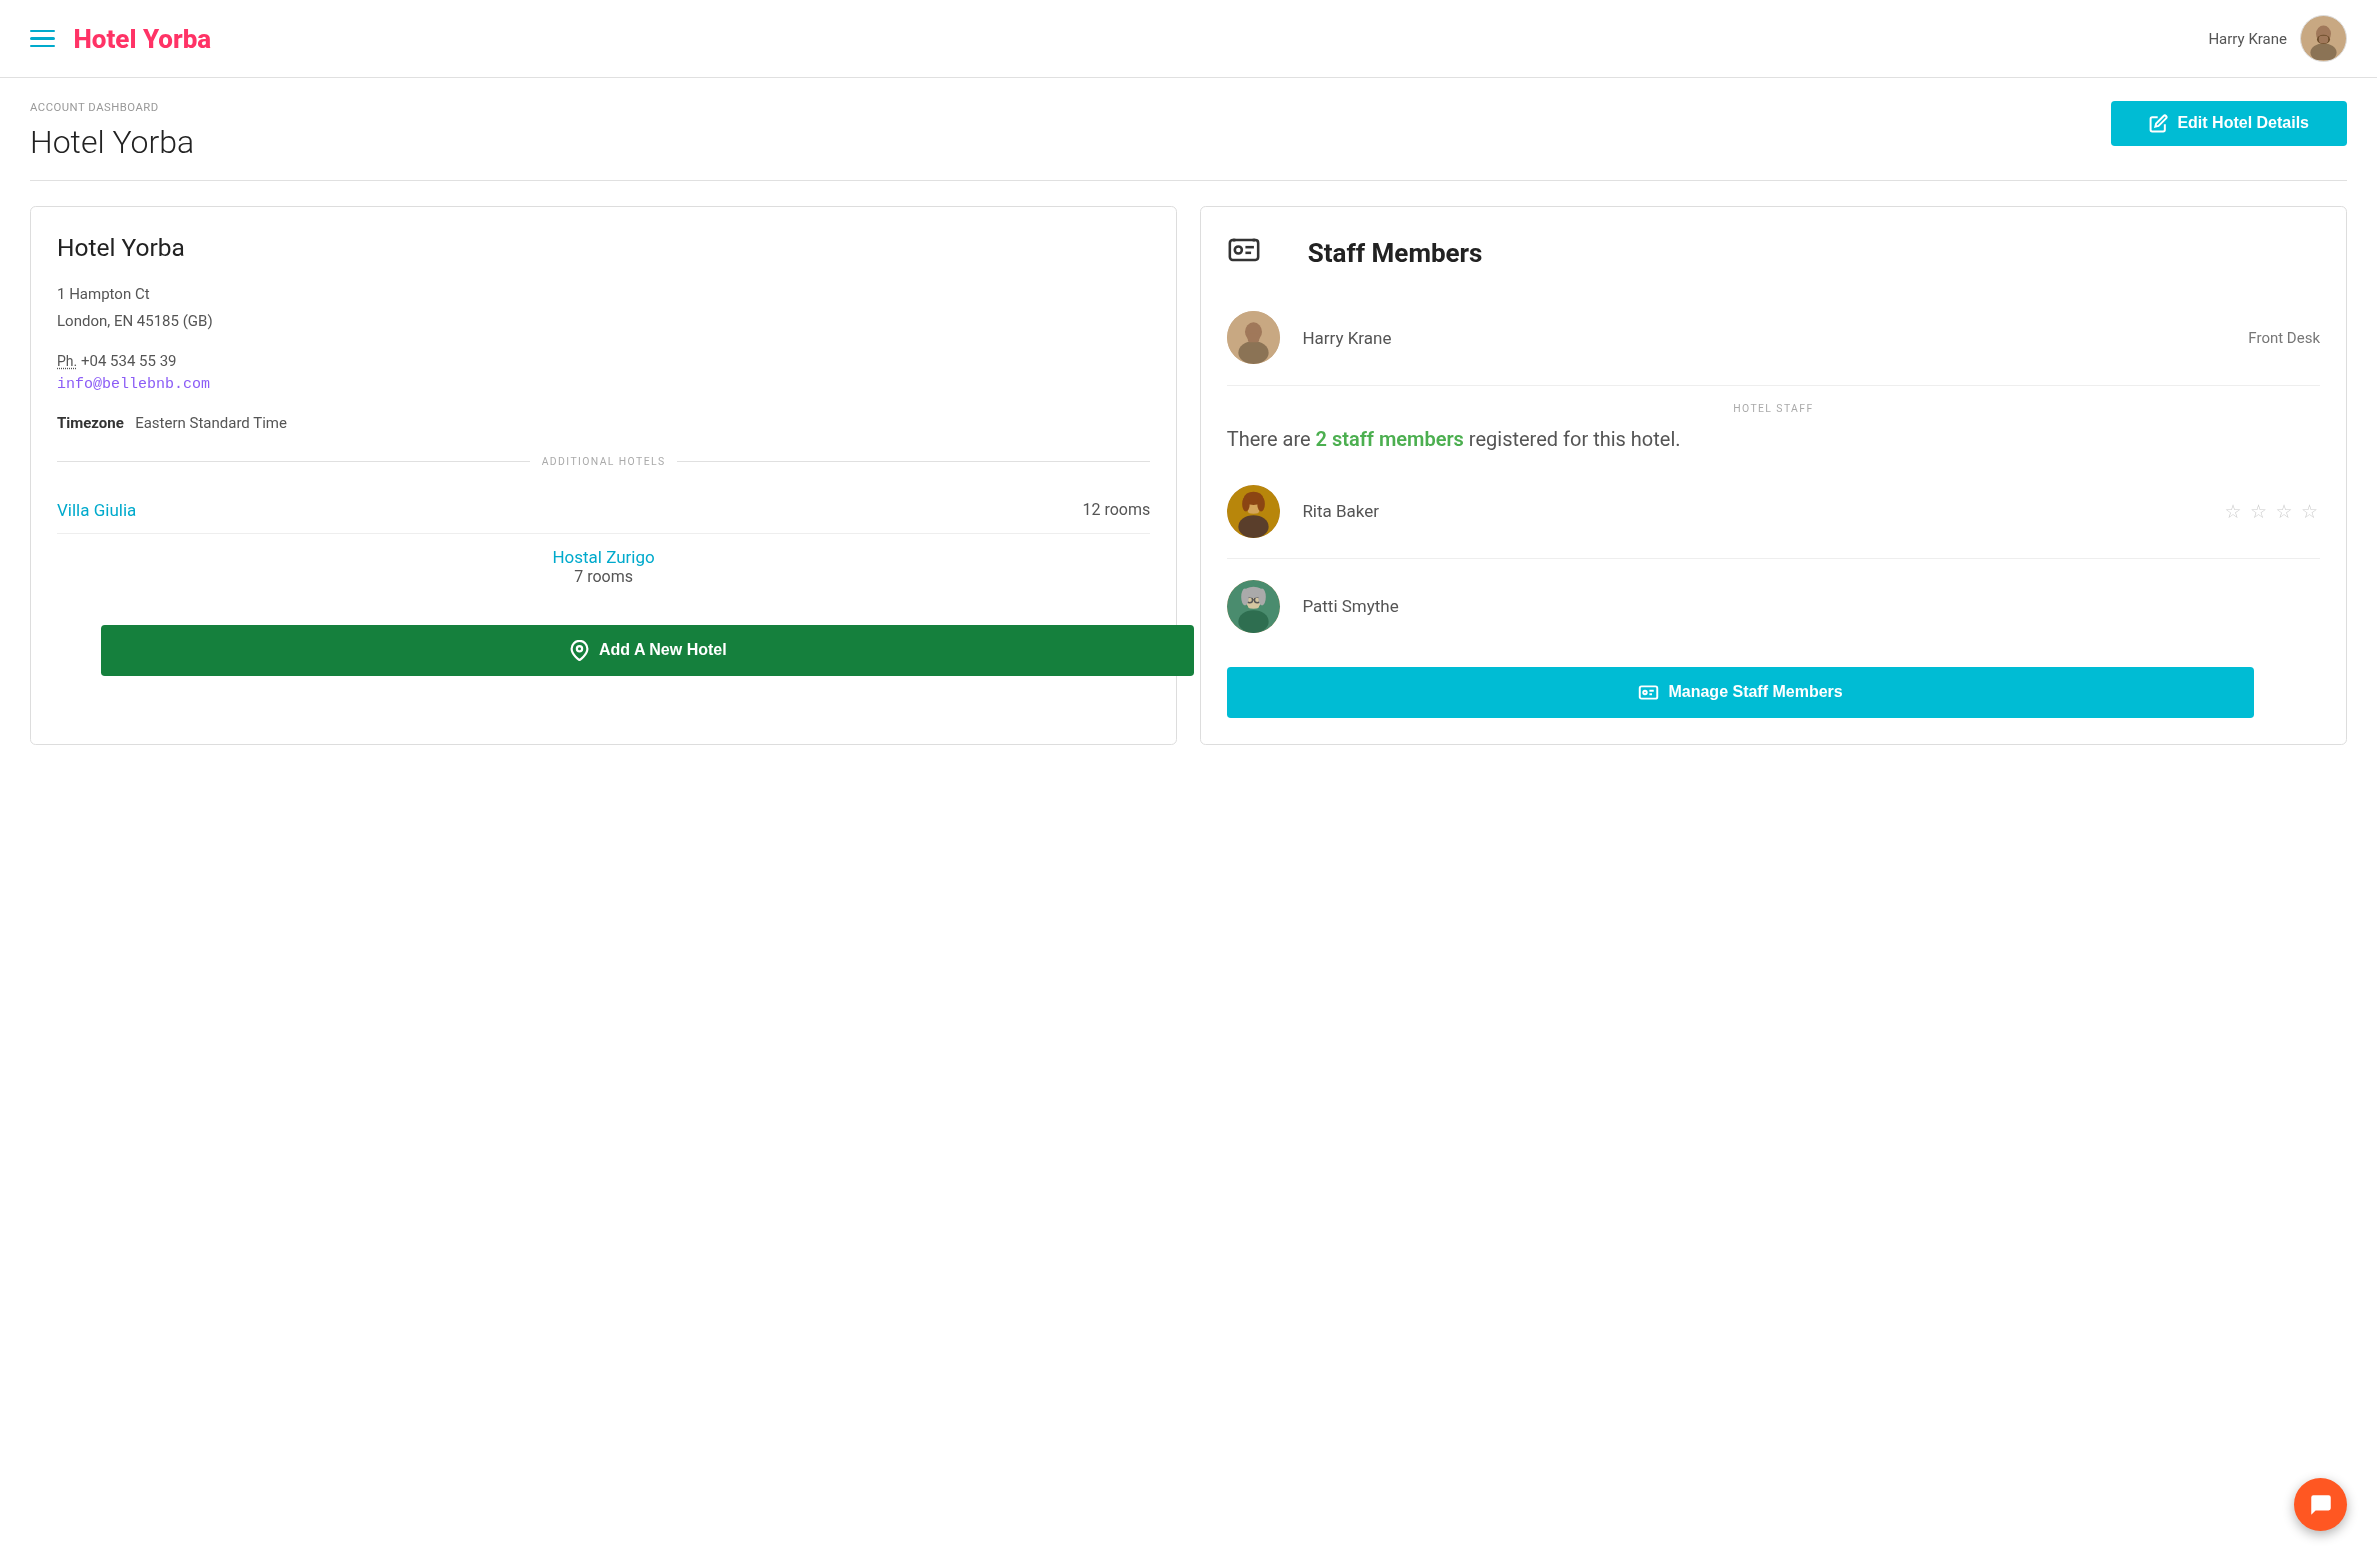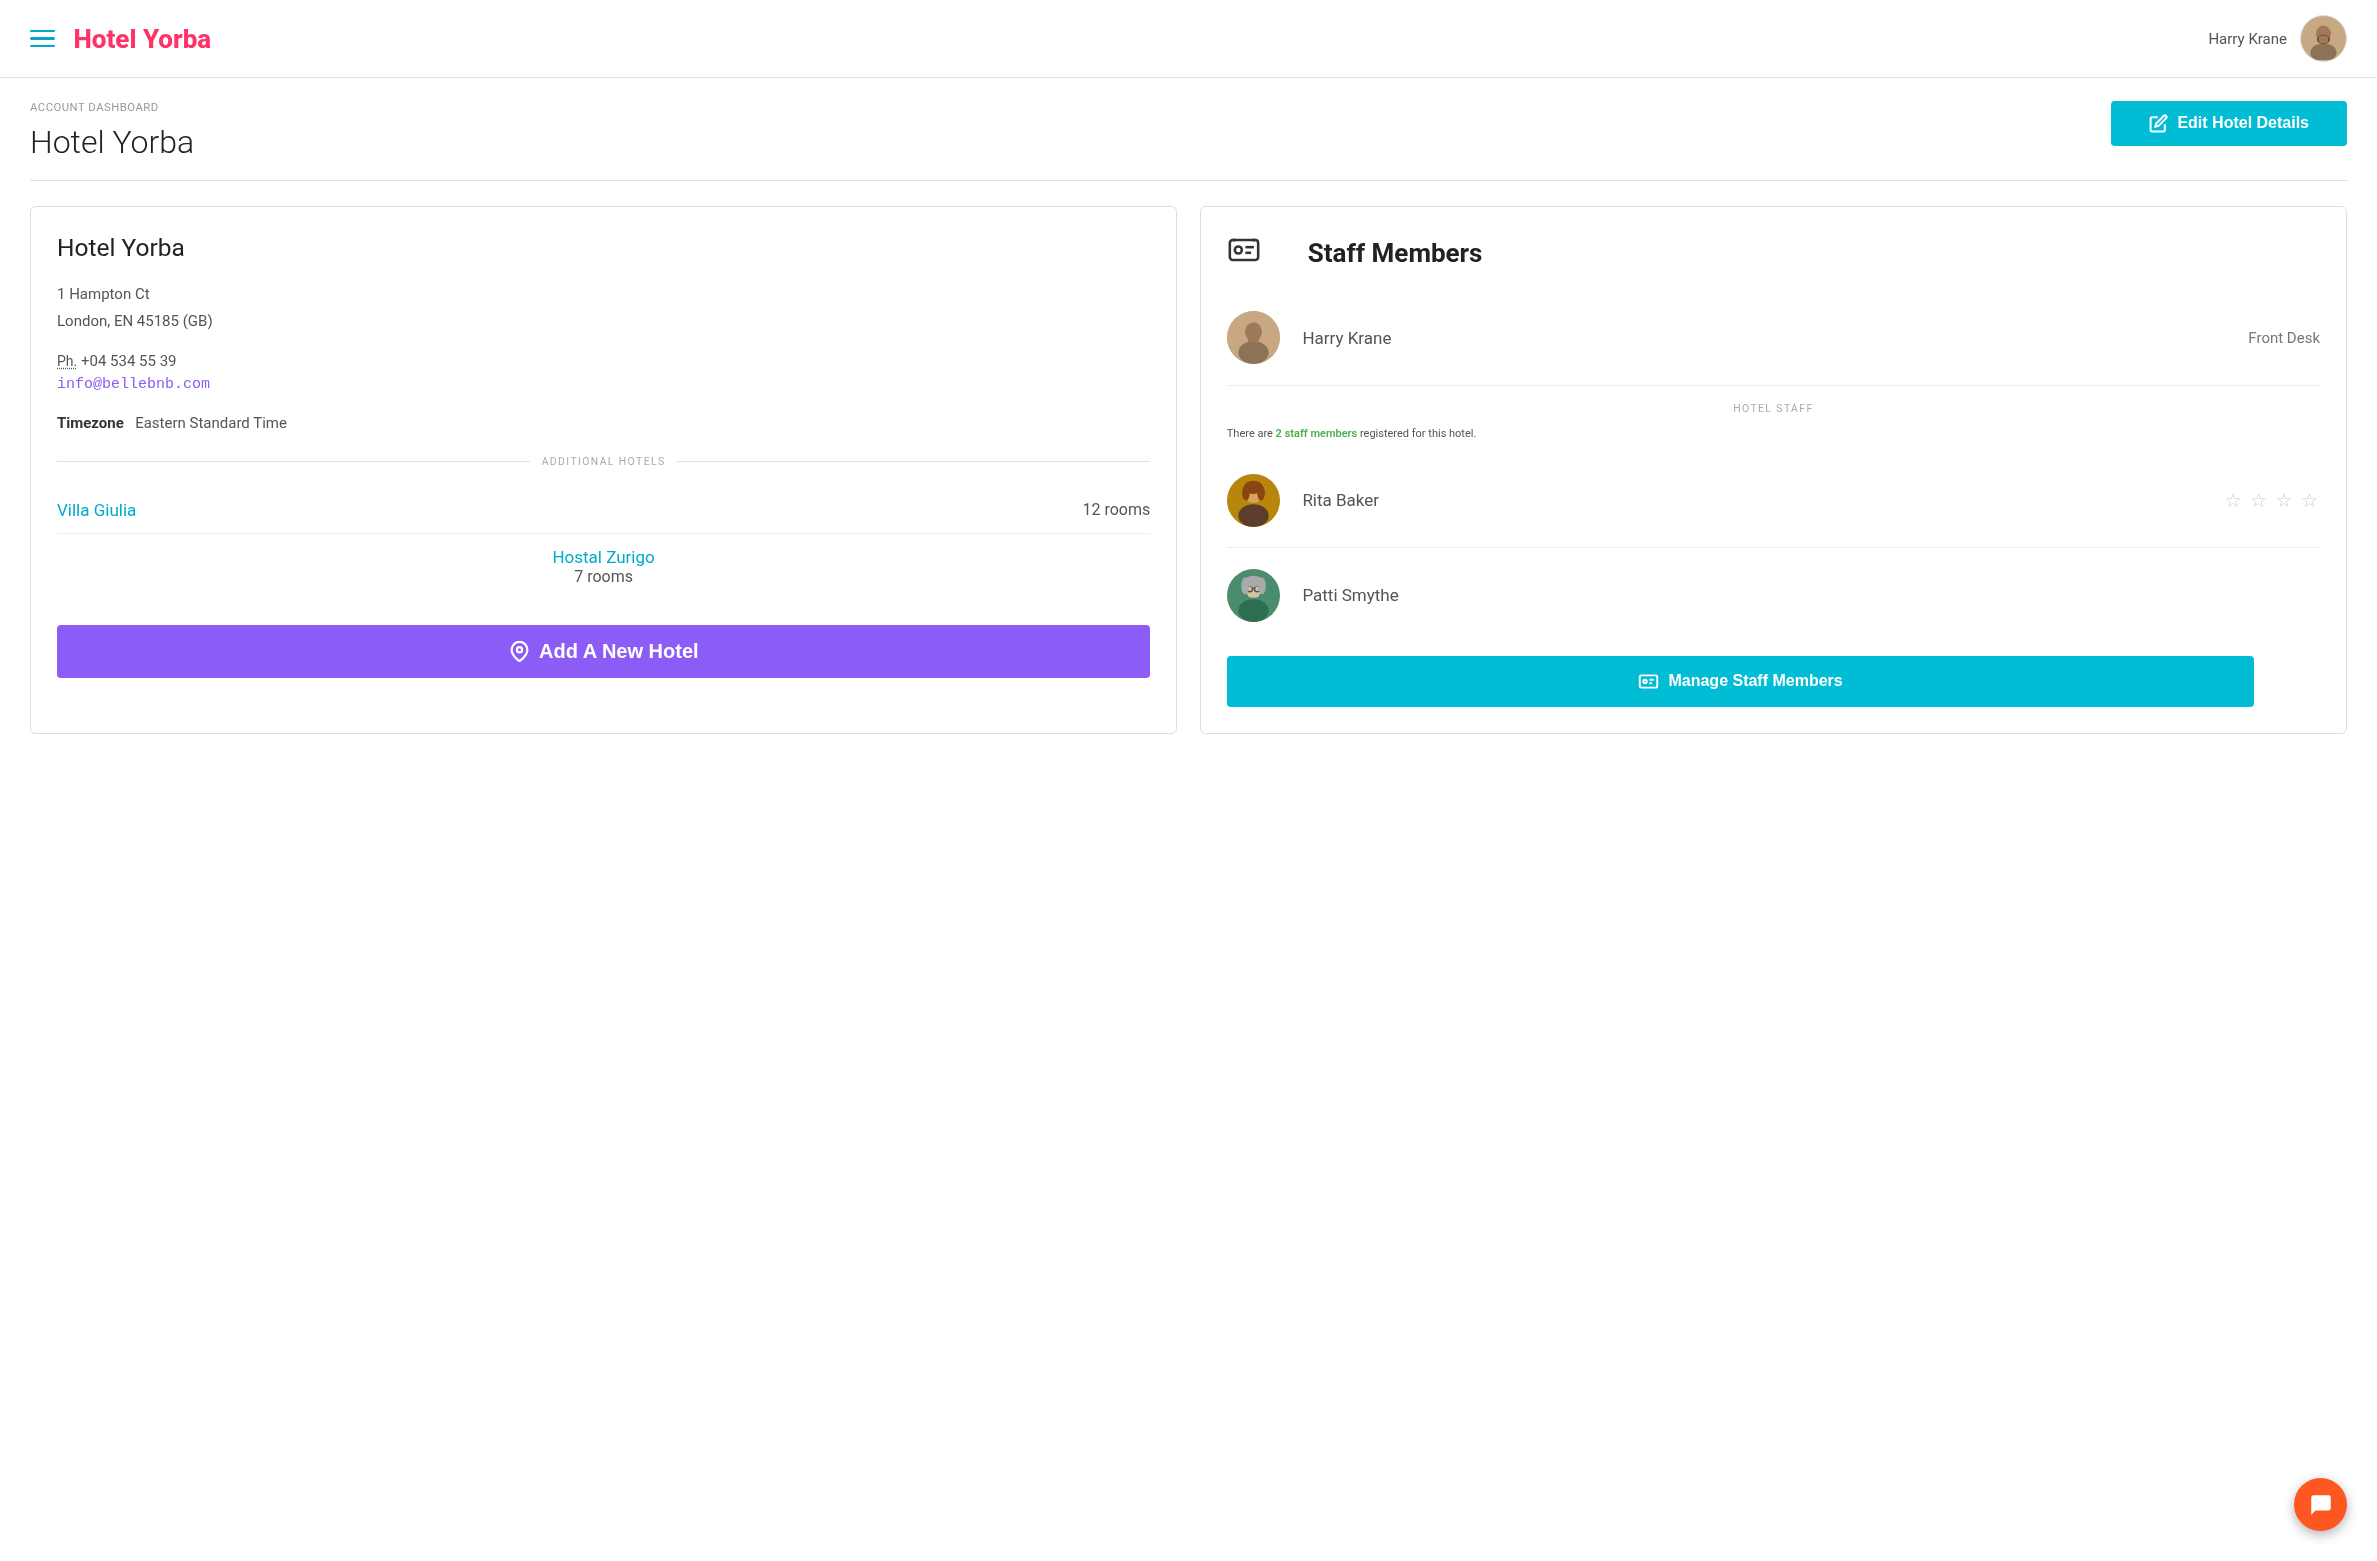"There are 2 staff members" .staff-count-text { font-size: 11px -> 20px }
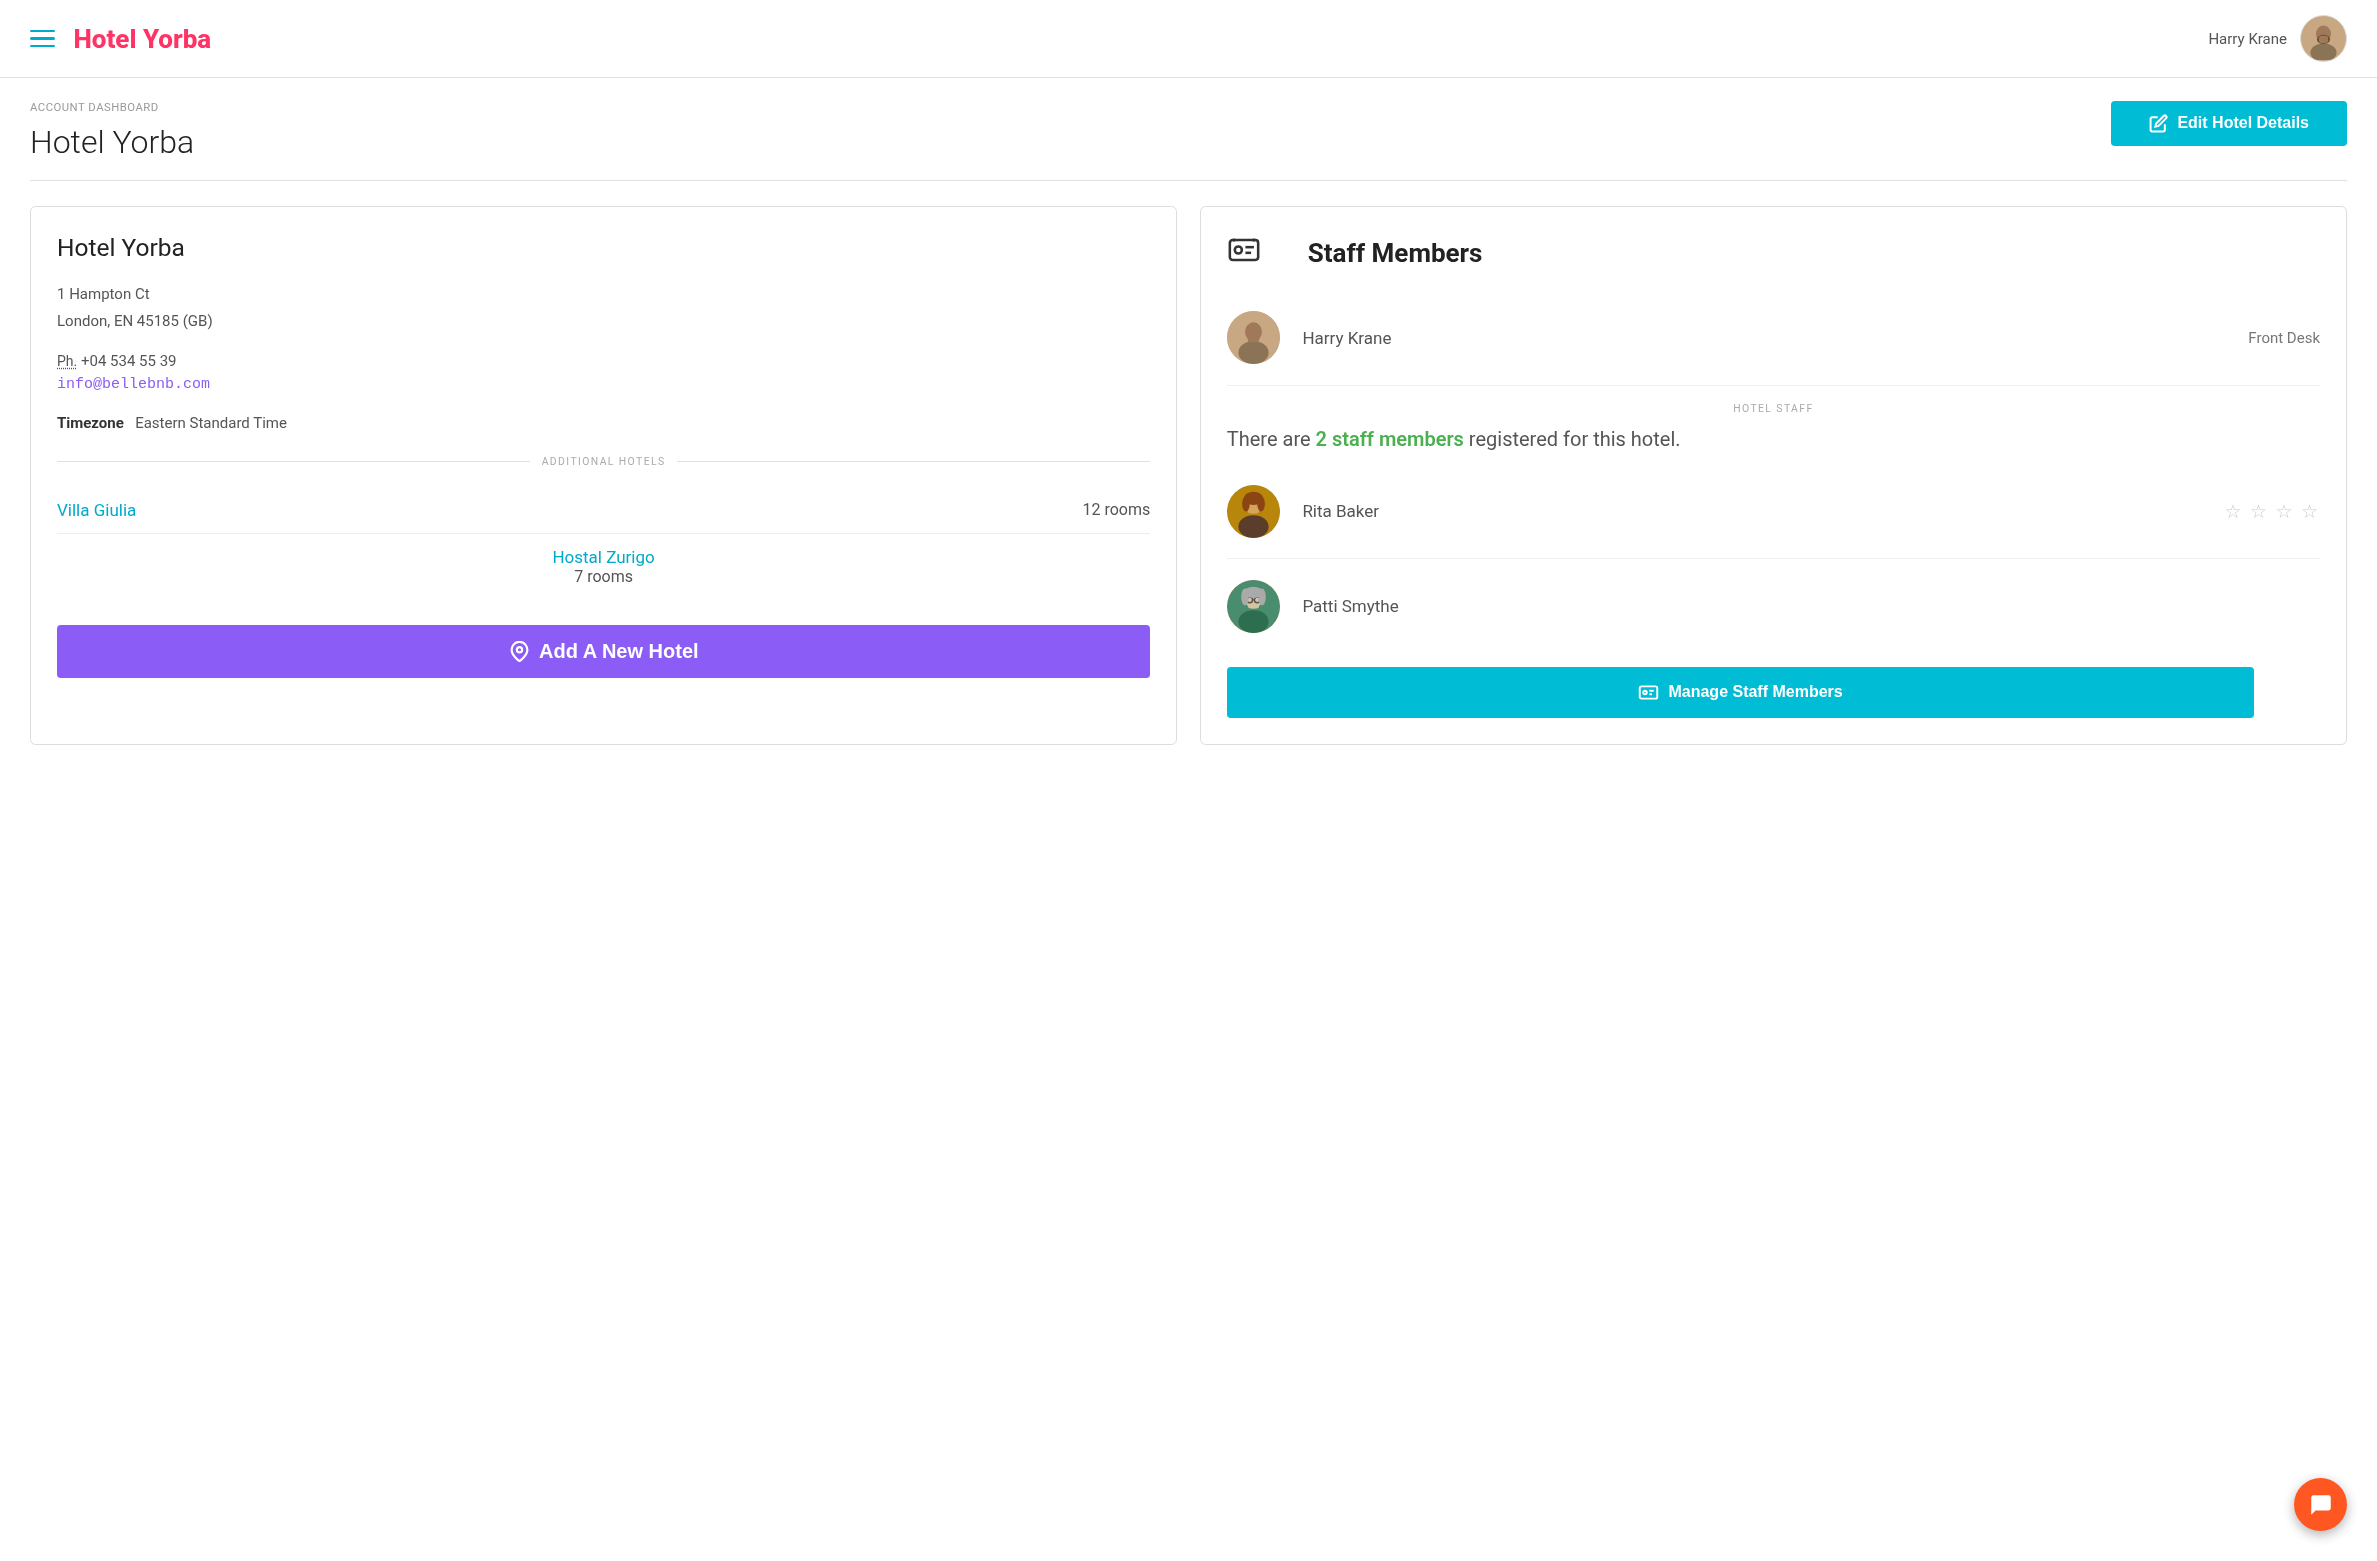"Add A New Hotel" .add-hotel-btn { background: #8b5cf6 -> #15803d; font-size: 20px -> 16px; margin-left: none -> 44px }
